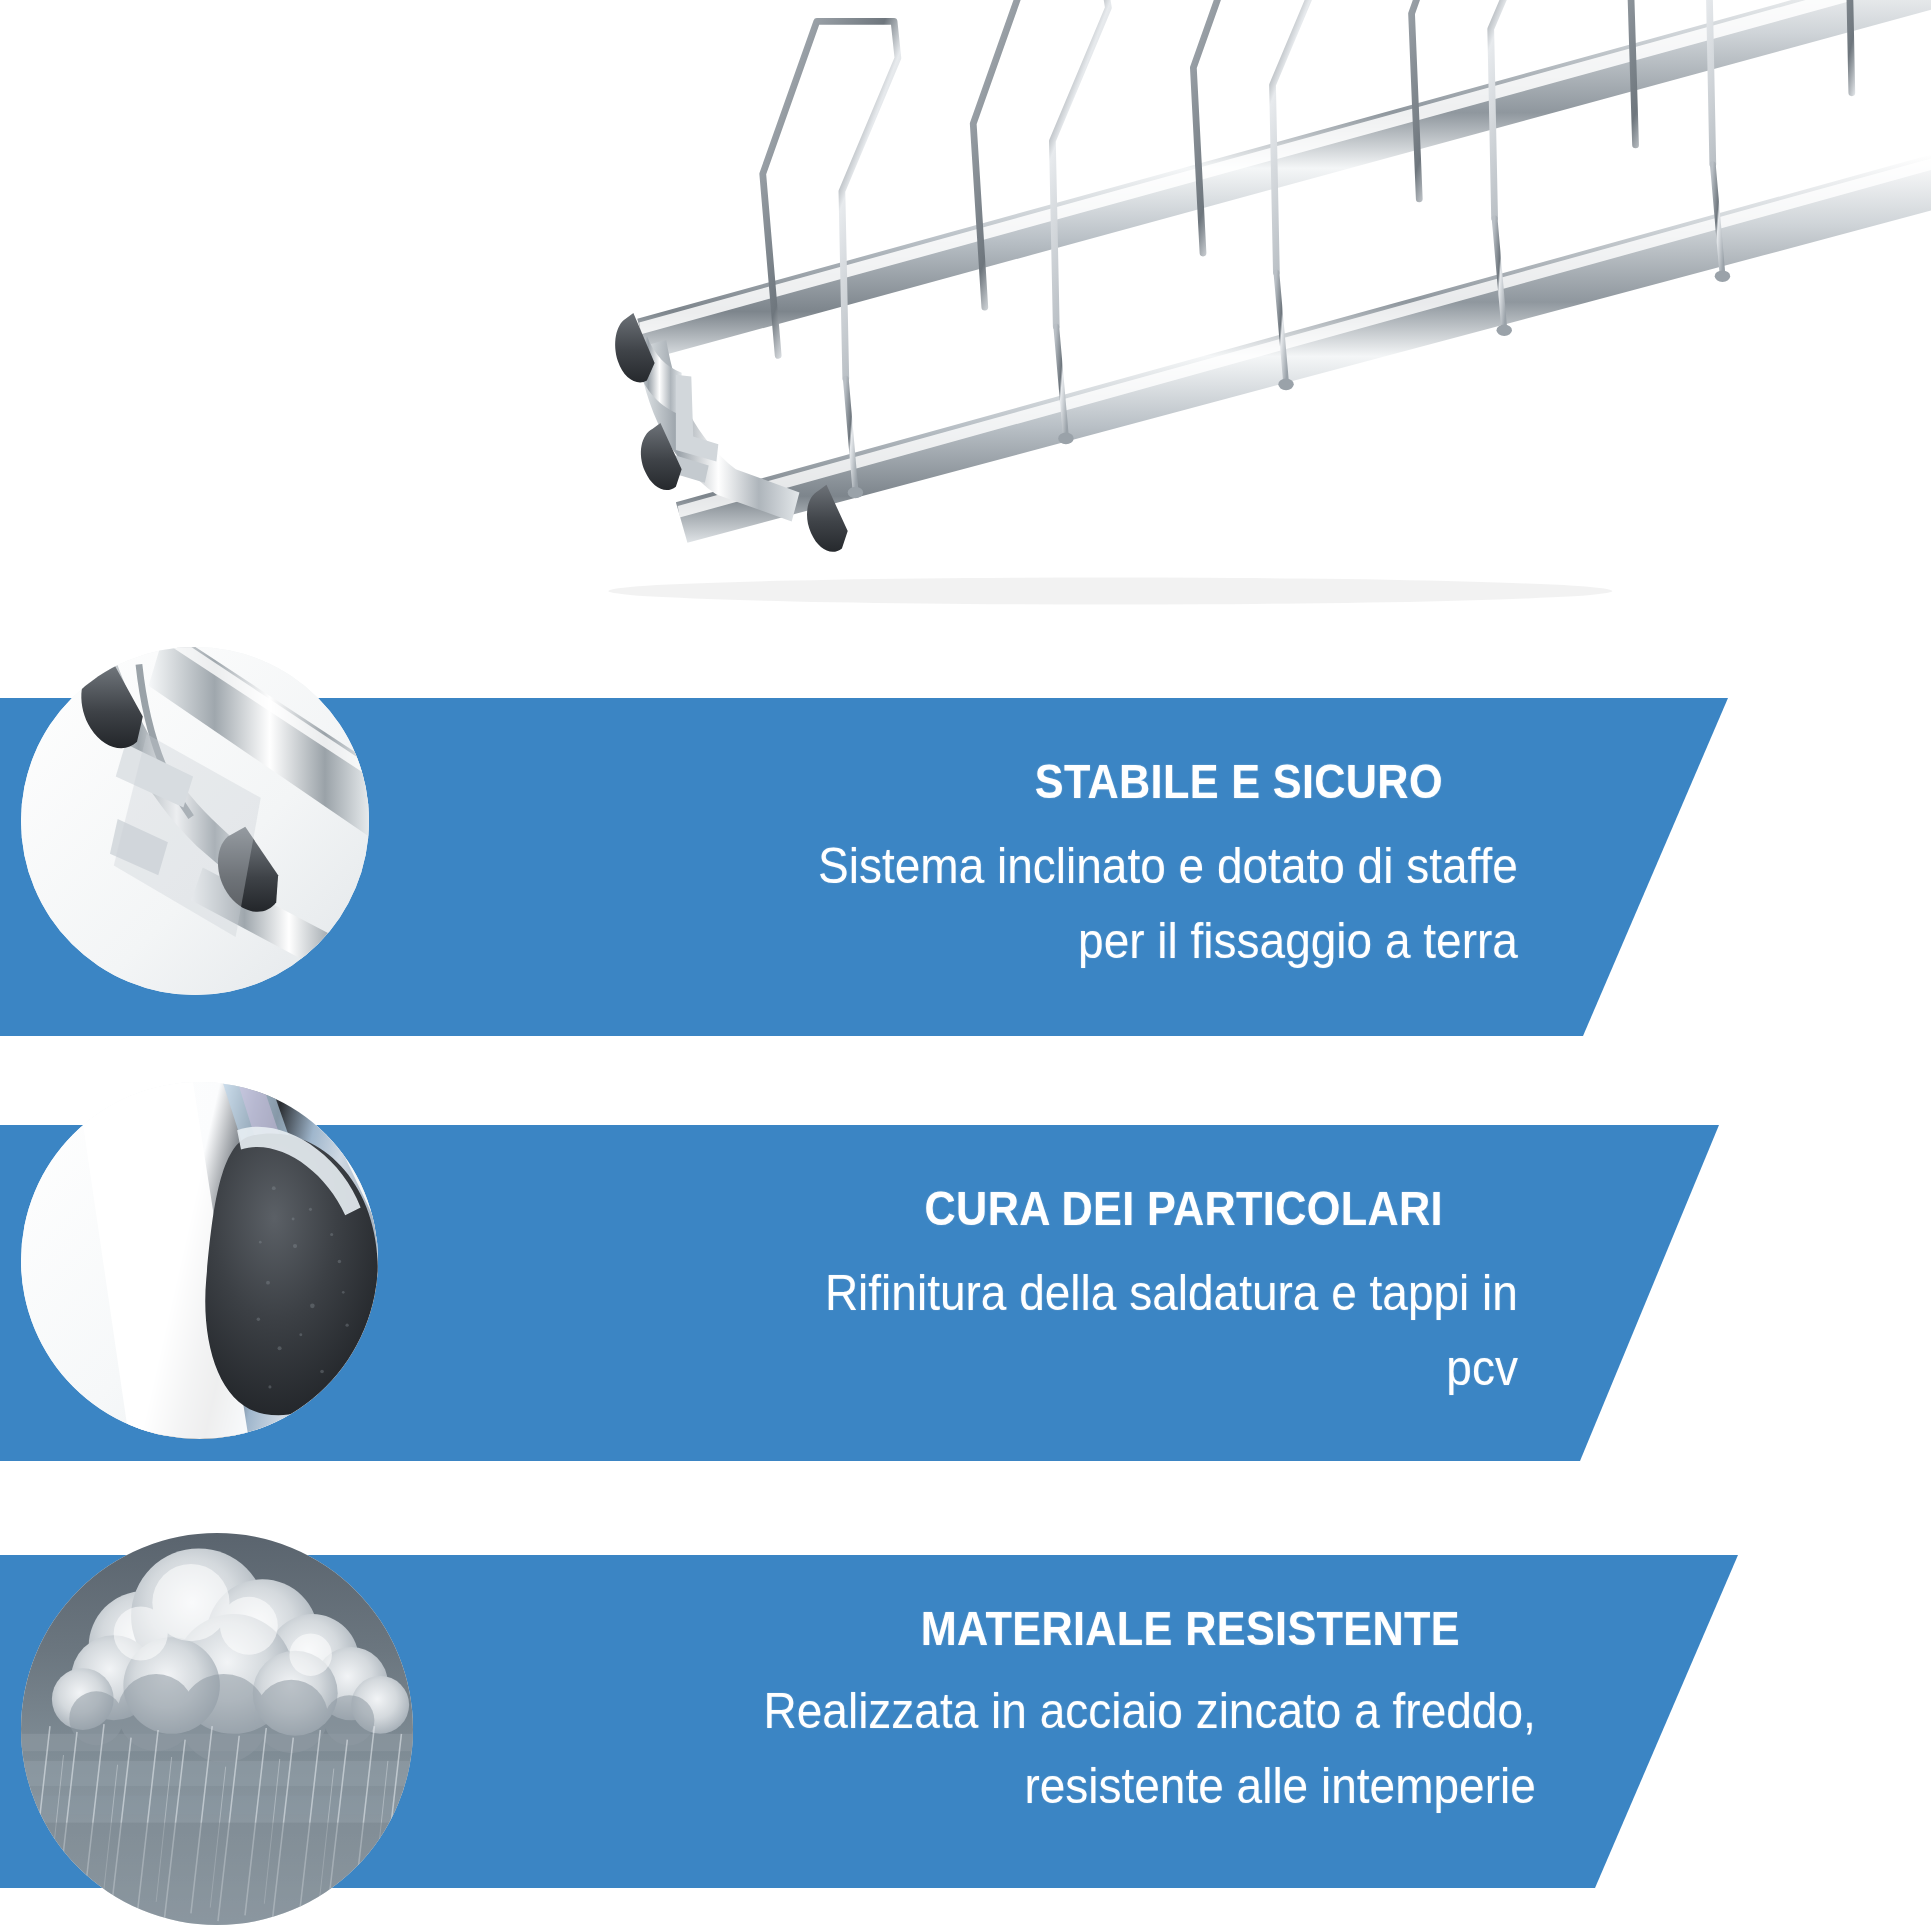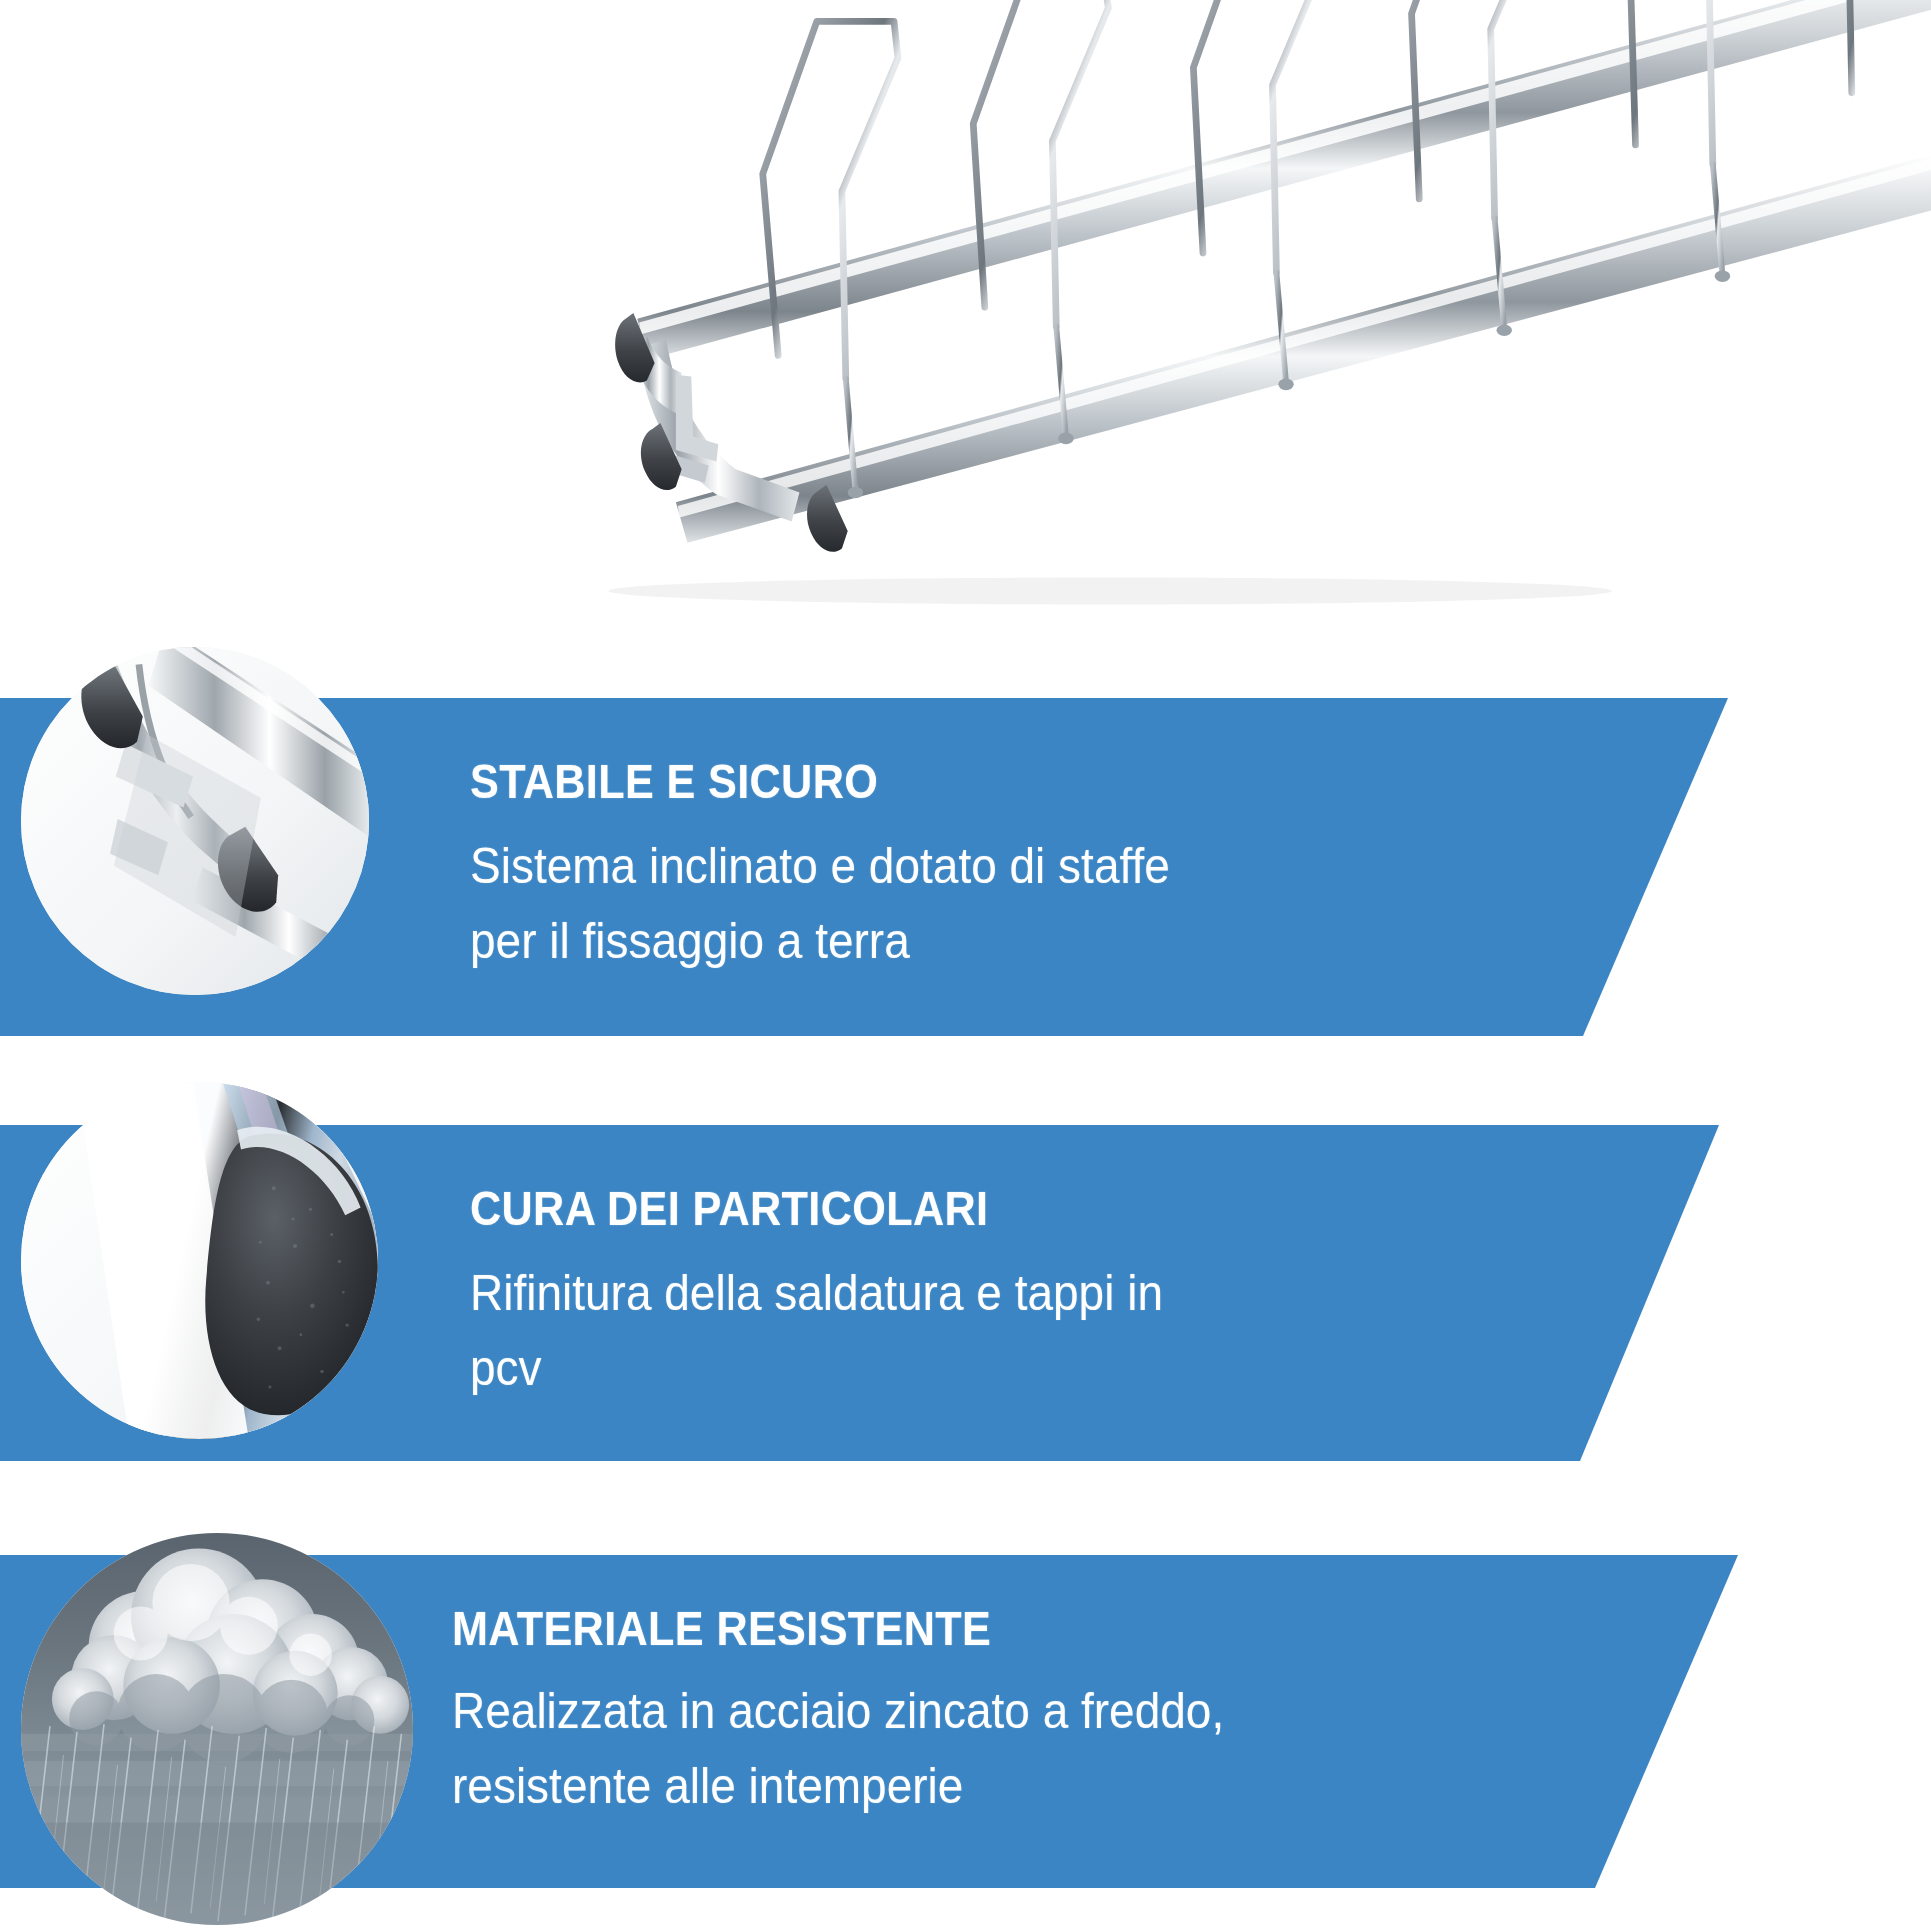"STABILE E SICURO" .txtcol { text-align: none -> right }
